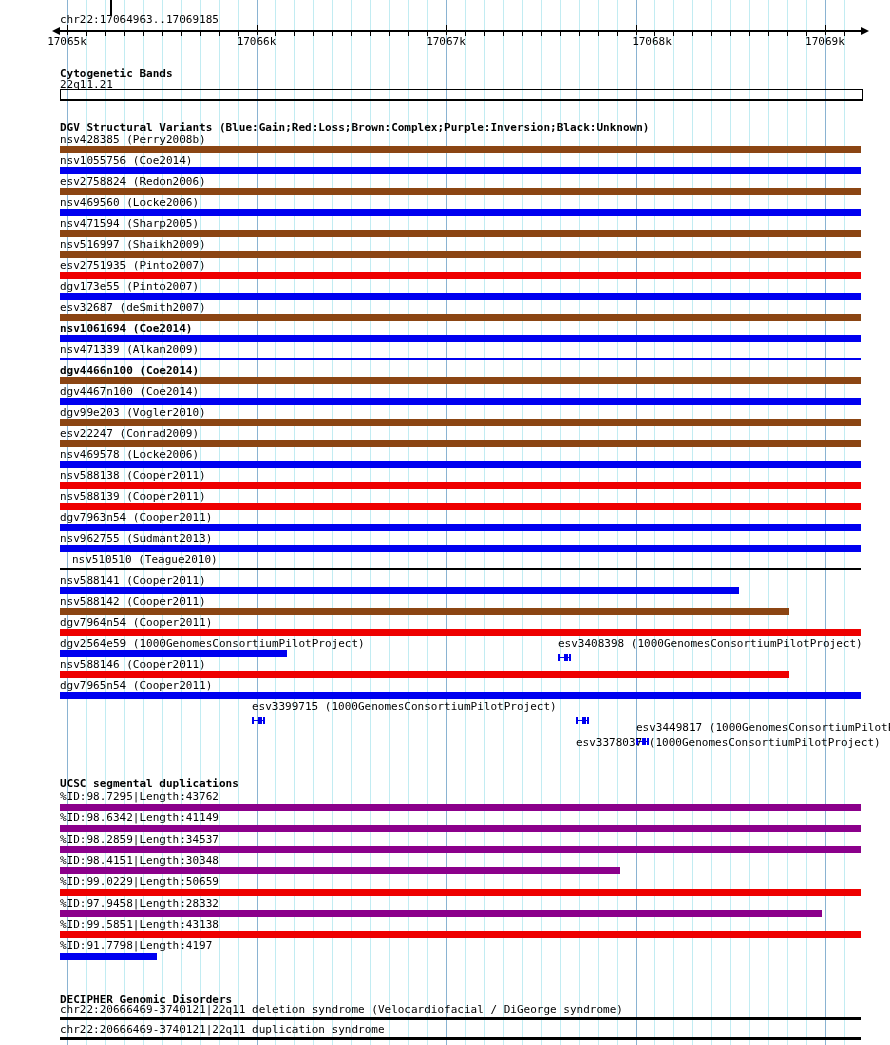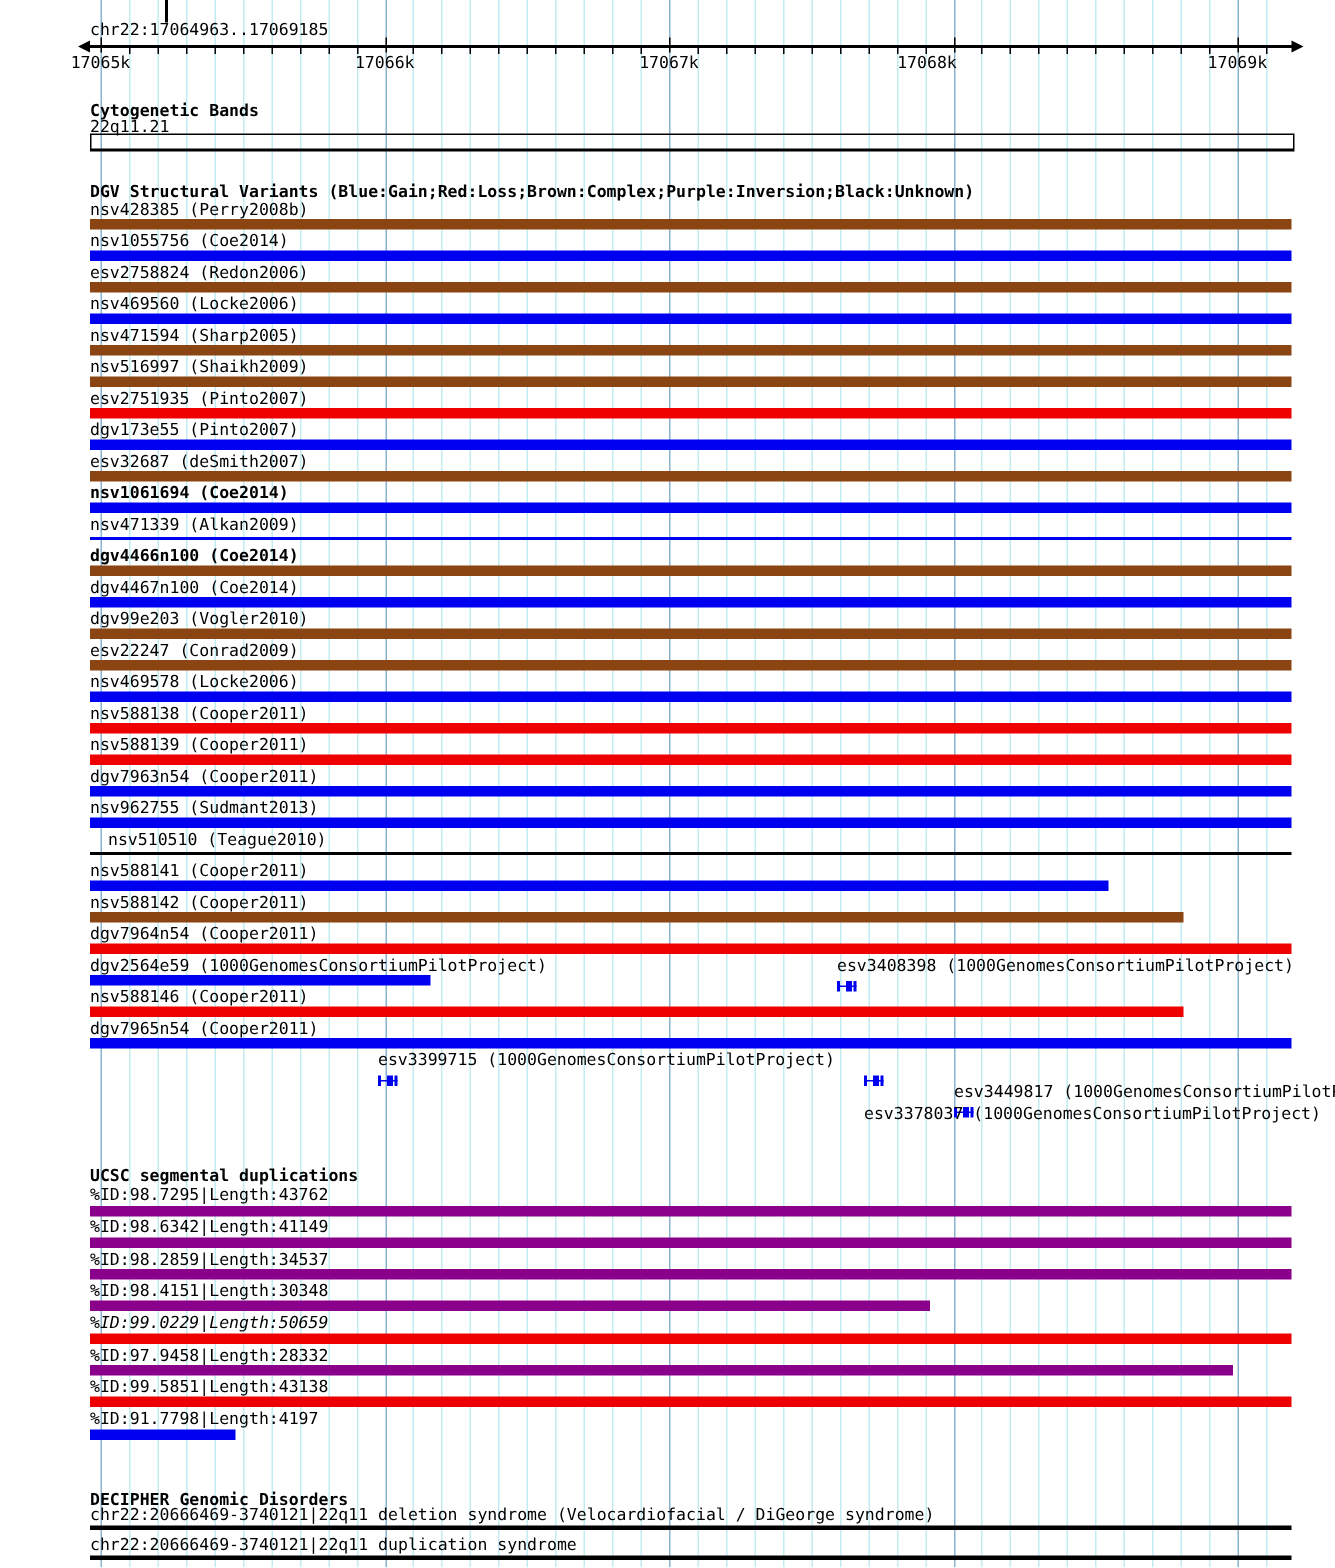"17068k" div.lbl { left: 618px -> 652px }
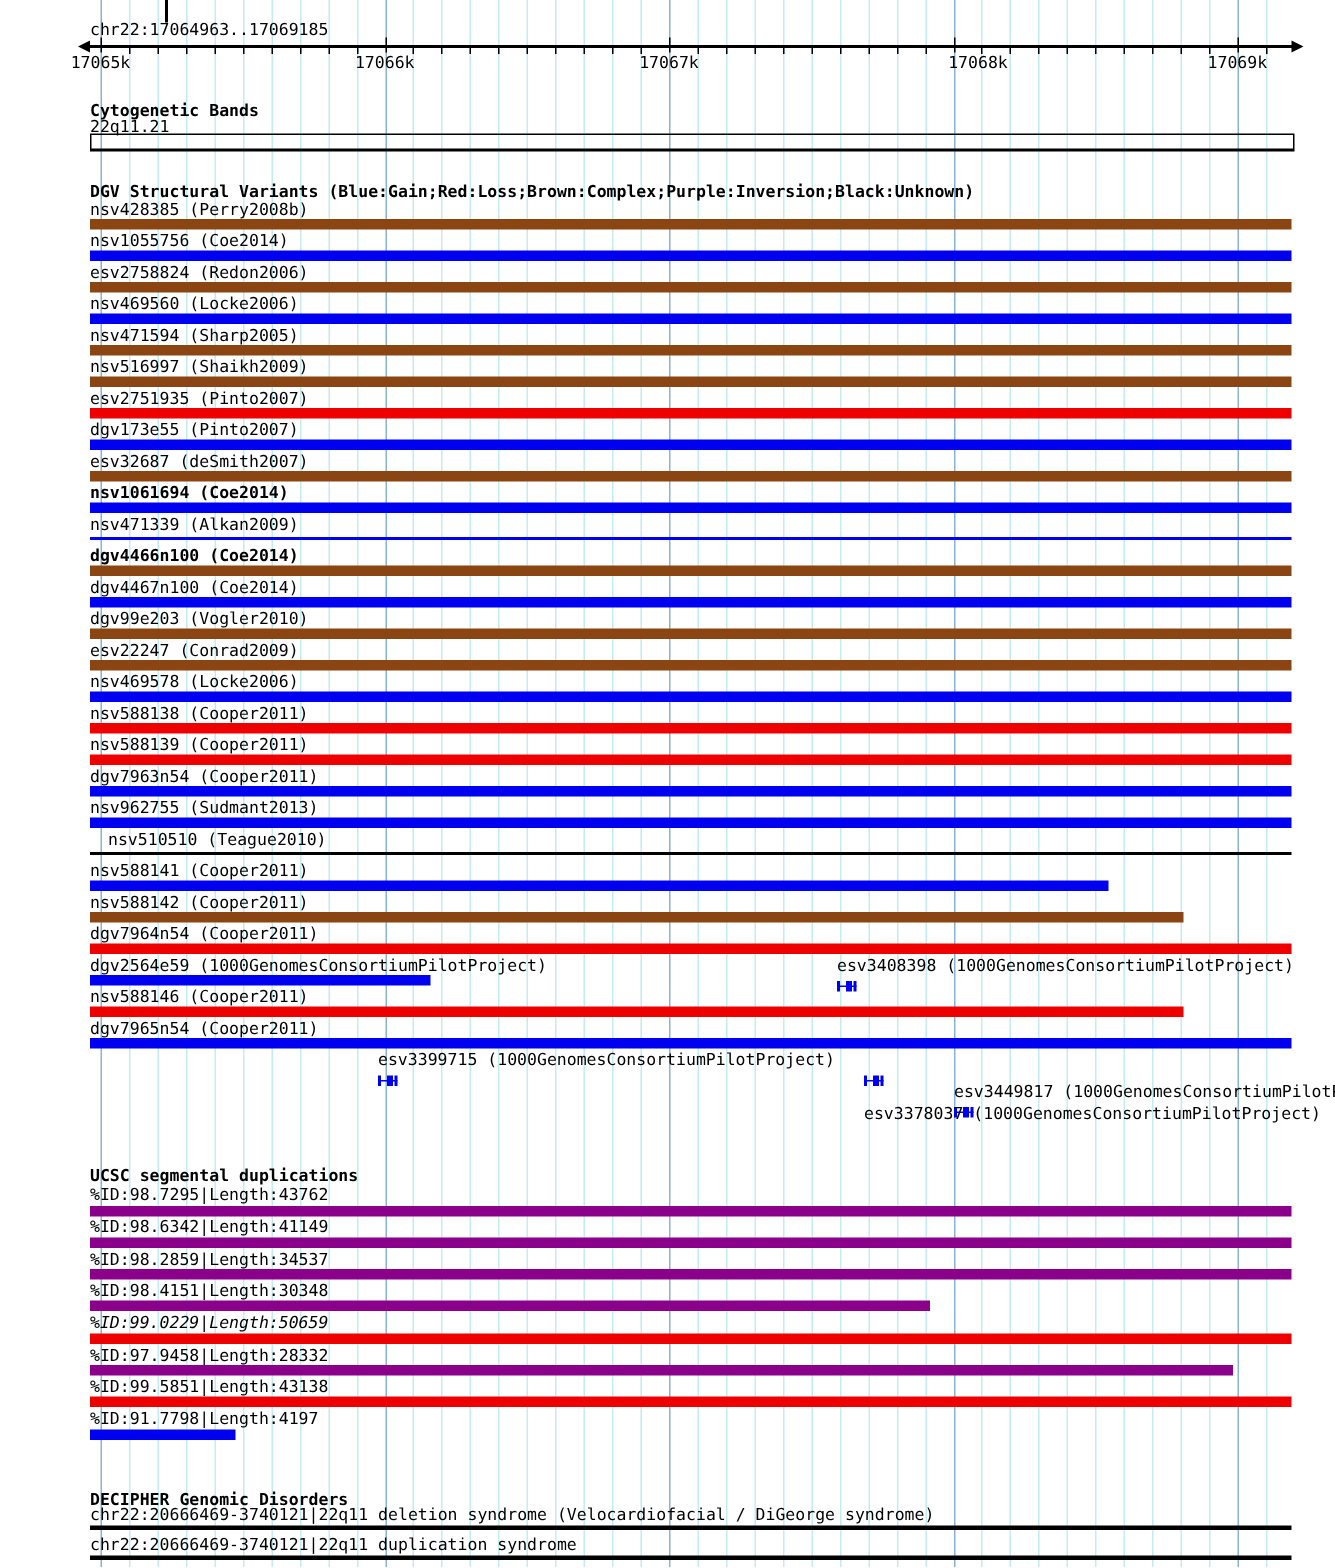"%ID:99.0229|Length:50659" div.lbl { font-style: italic -> none }
